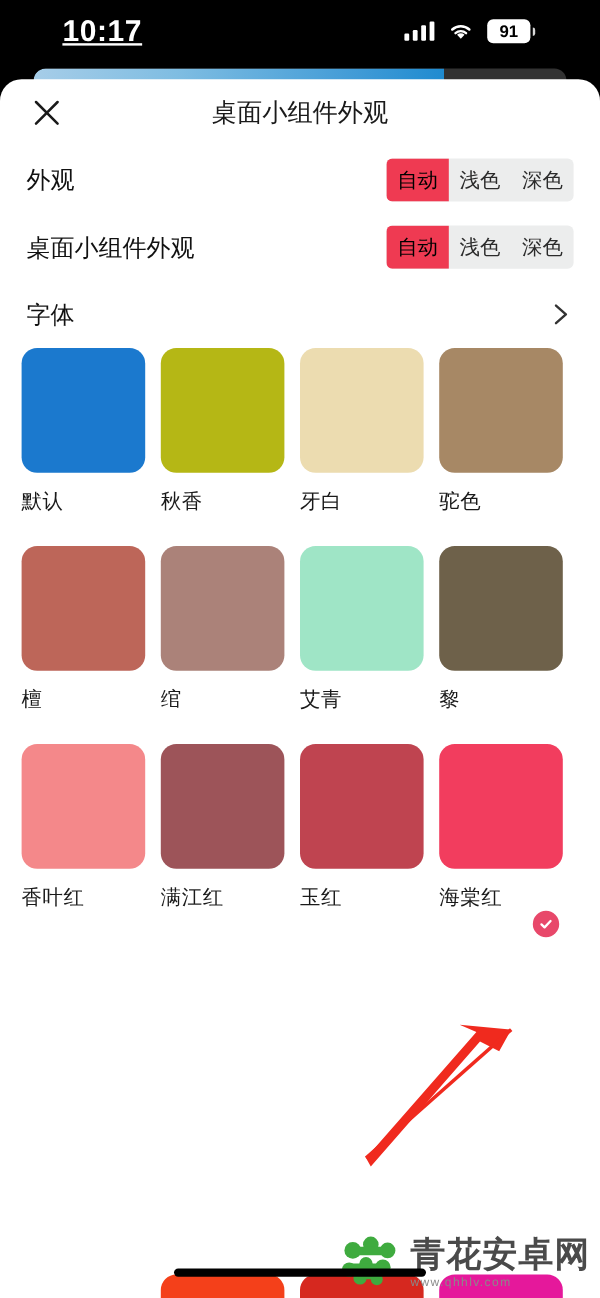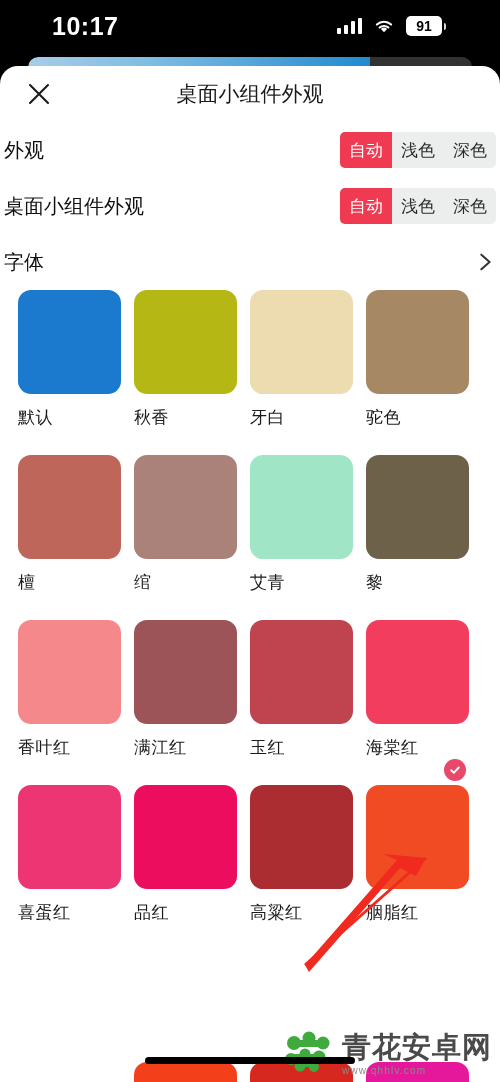"10:17" .status-bar { text-decoration: none -> underline }
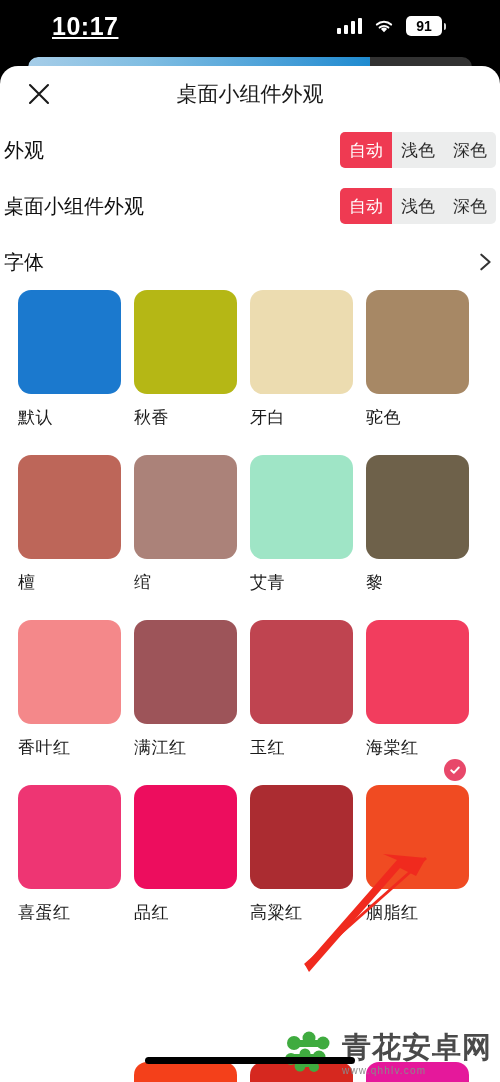"外观" .setting-row { padding: 0 4px -> 0 22px }
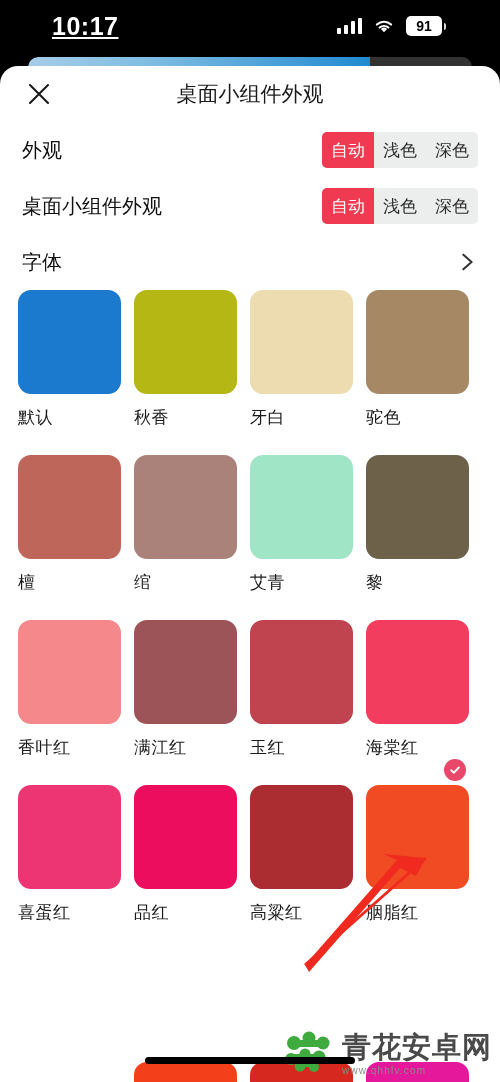"自动" .seg-item.active { color: #ffffff -> #000000 }
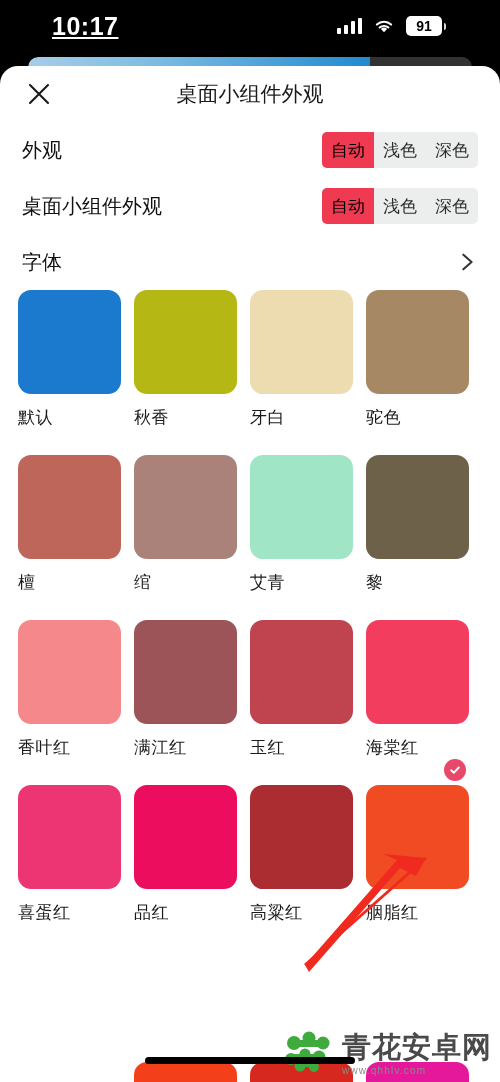"喜蛋红" div.swatch-grid { html: <div> <div> <span></span> <span>喜蛋红</span> </div> <div> <span></span> <span>品红</span> </div> <div> <span></span> <span>高粱红</span> </div> <div> <span></span> <span>胭脂红</span> </div> </div> -> none }
